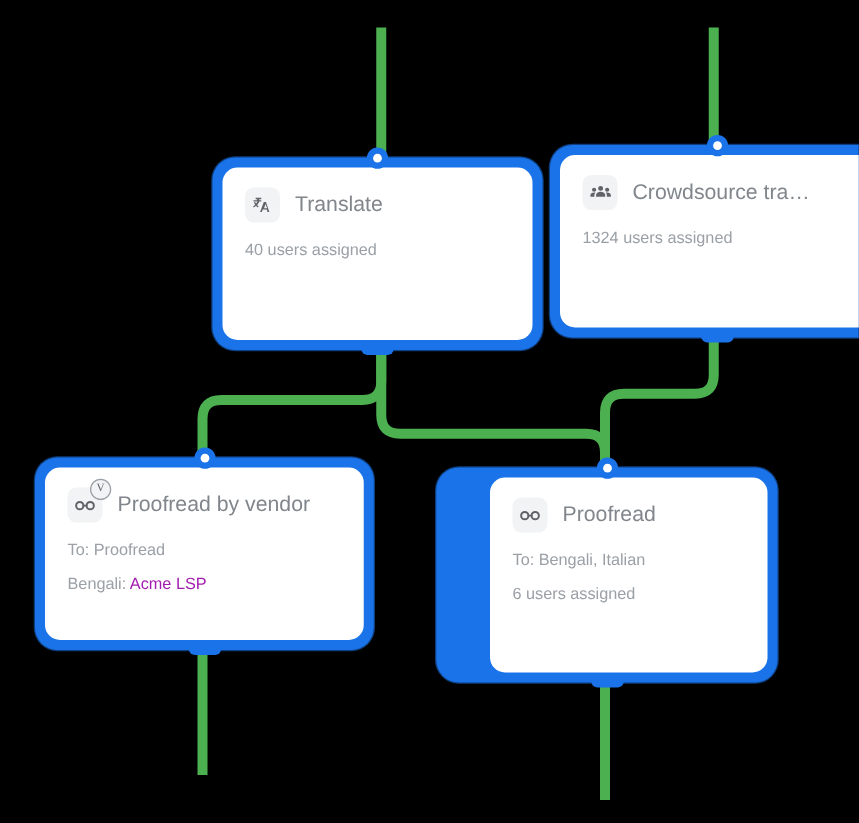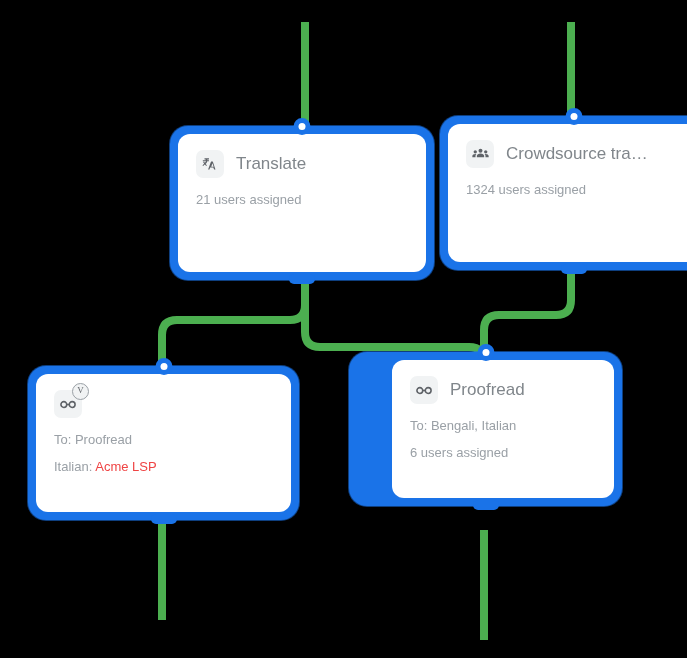"21 users assigned" div.node-line { text: 21 -> 40 }
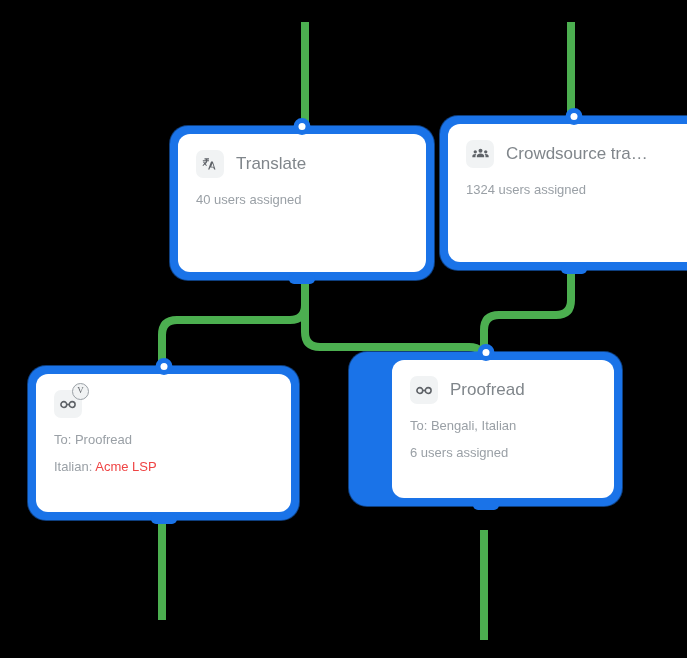"Proofread by vendor" span.node-title { html: none -> <span>Proofread by vendor</span> }
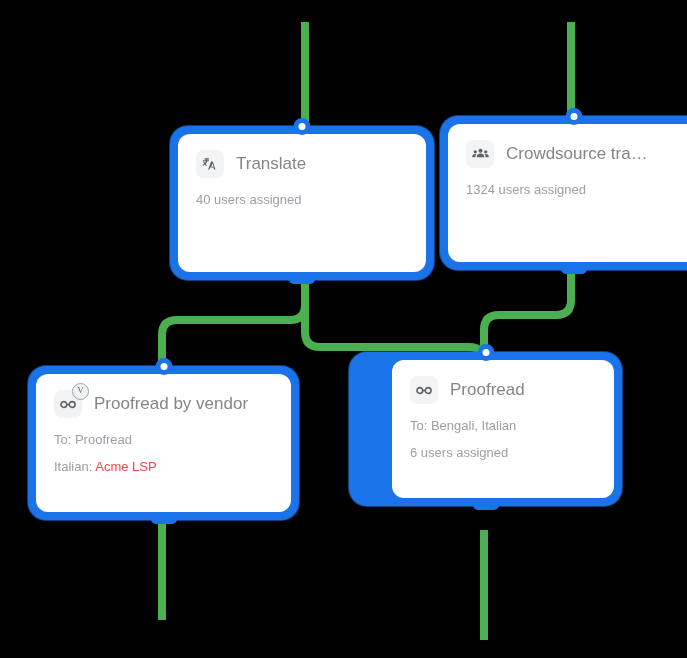"Proofread" #node-proofread { height: 154px -> 172px; top: 352px -> 374px }
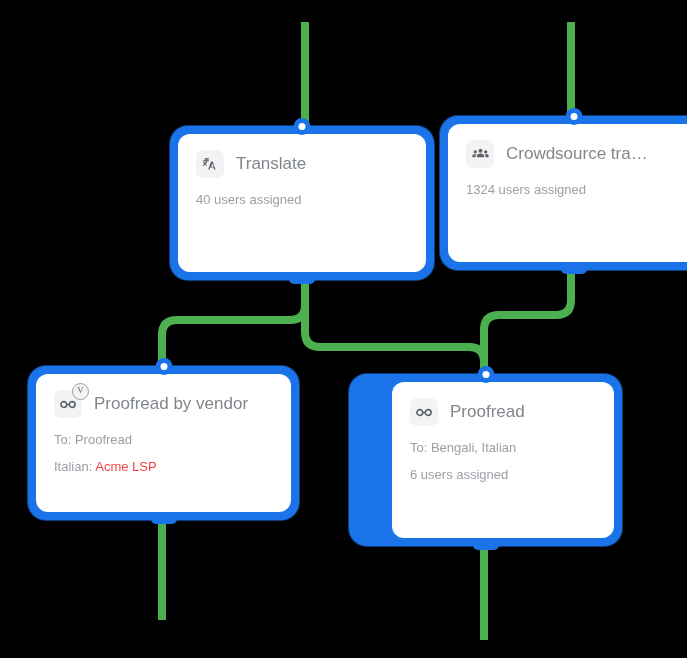"Italian:" span { text: Italian -> Bengali }
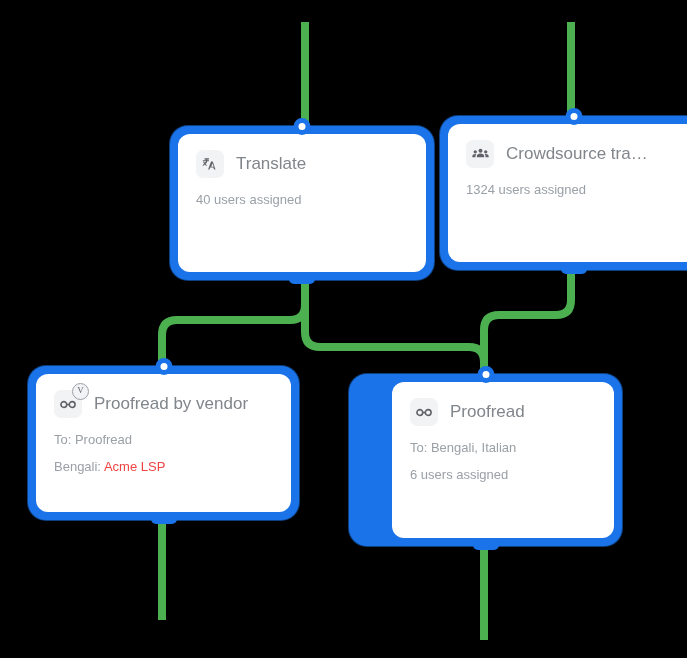"Acme LSP" .vendor-name { color: #ef4444 -> #a21caf }
